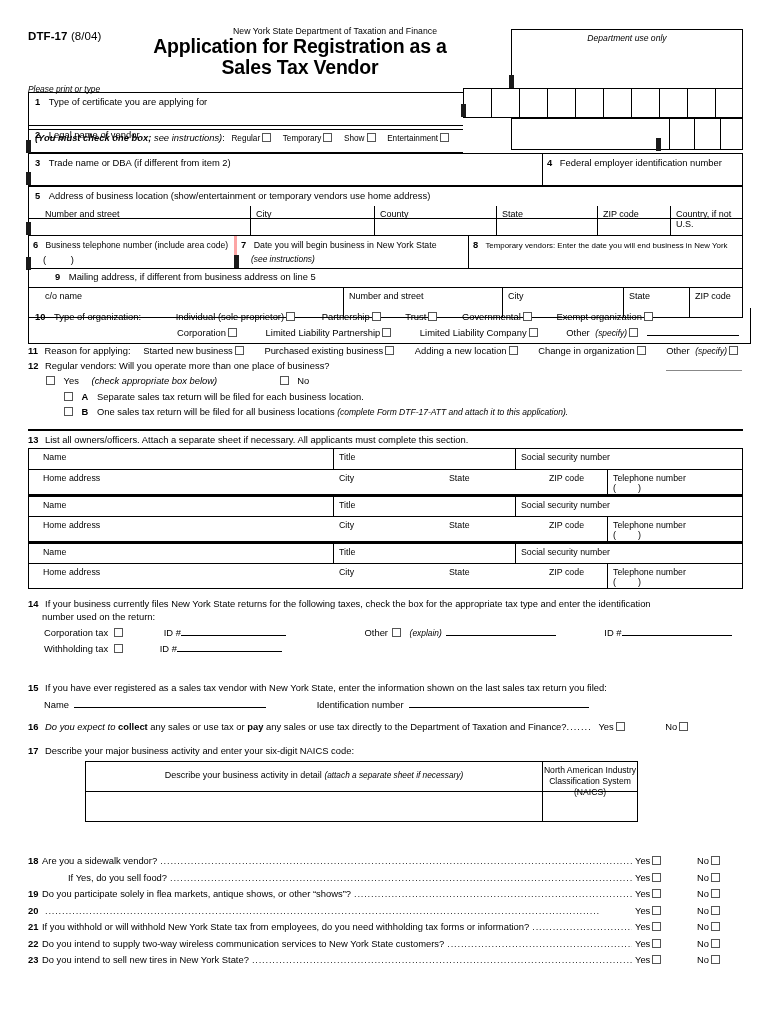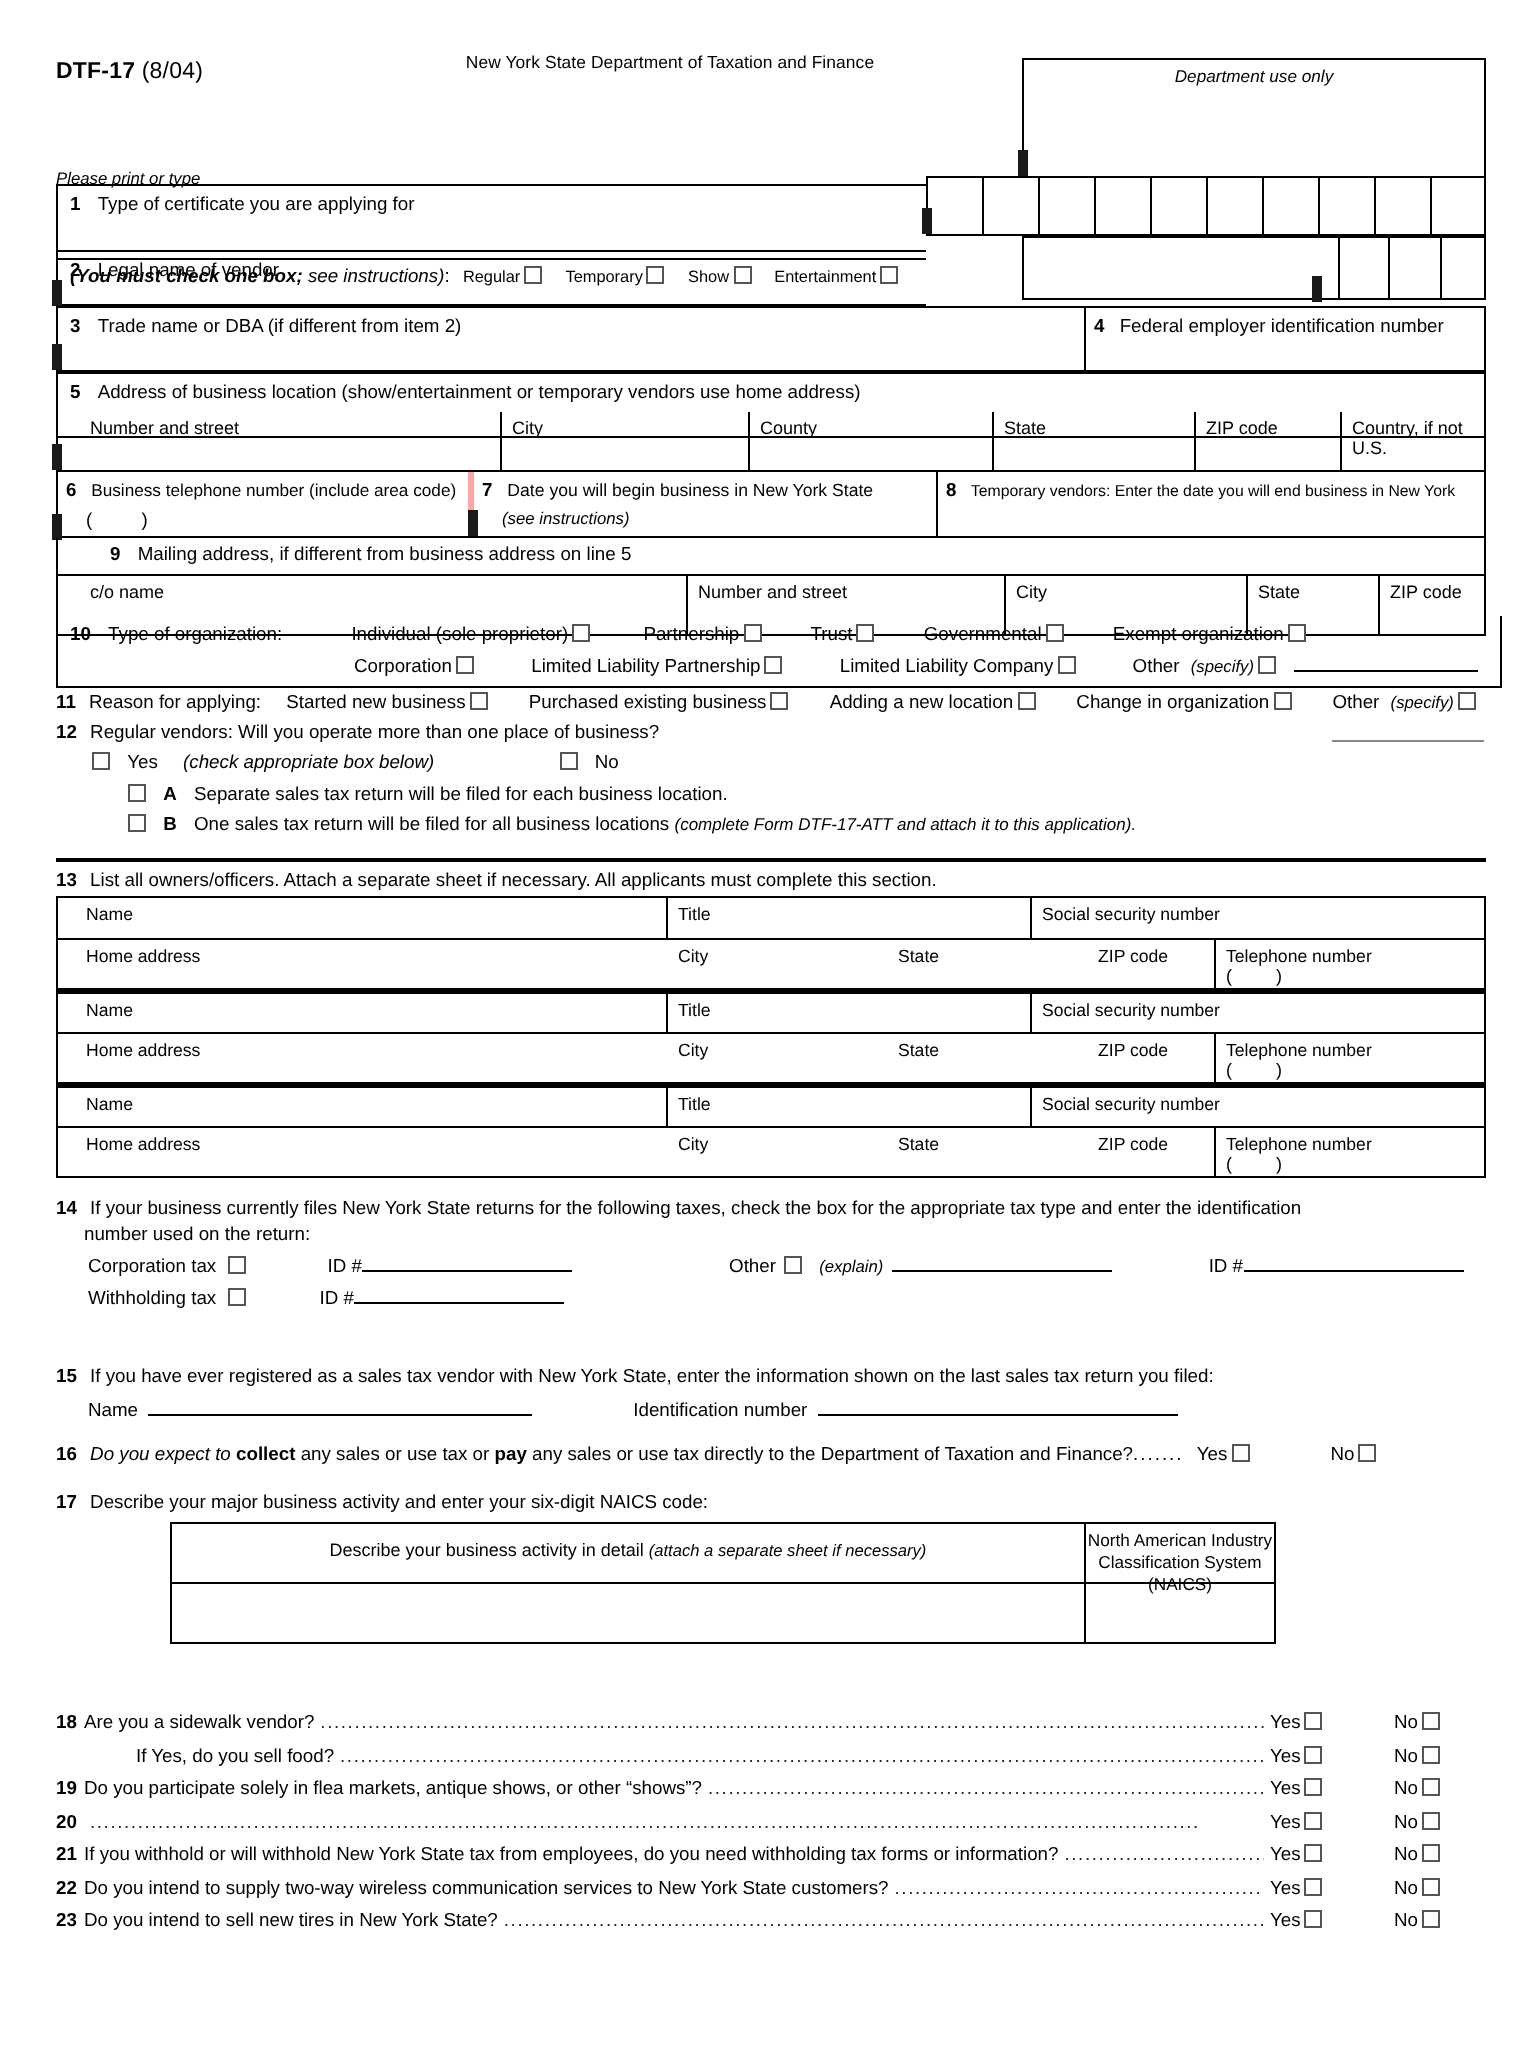"Application for Registration as a" div.title { html: none -> <div> <span>Application for Registration as a</span><br> <span>Sales Tax Vendor</span> </div> }
